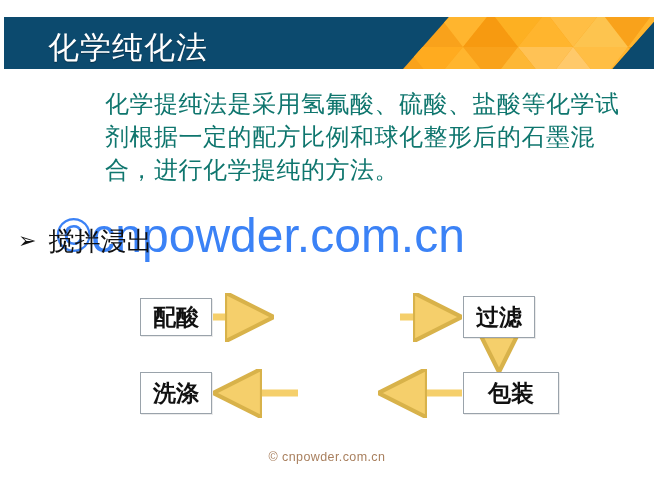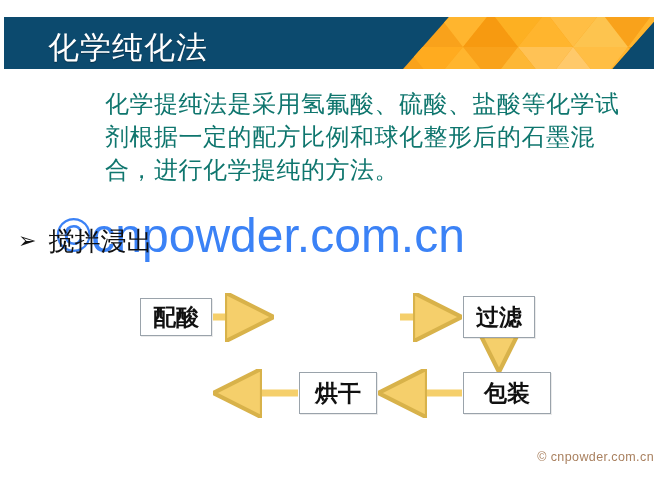"洗涤" div.node { html: none -> <div>洗涤</div> }
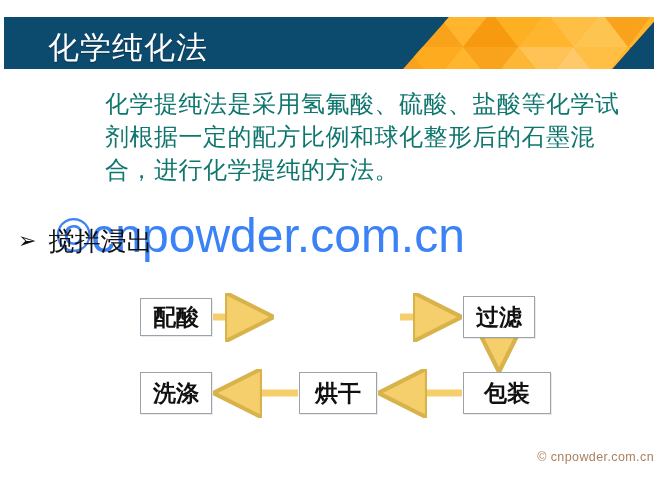"烘干" div.node { html: <div>烘干</div> -> none }
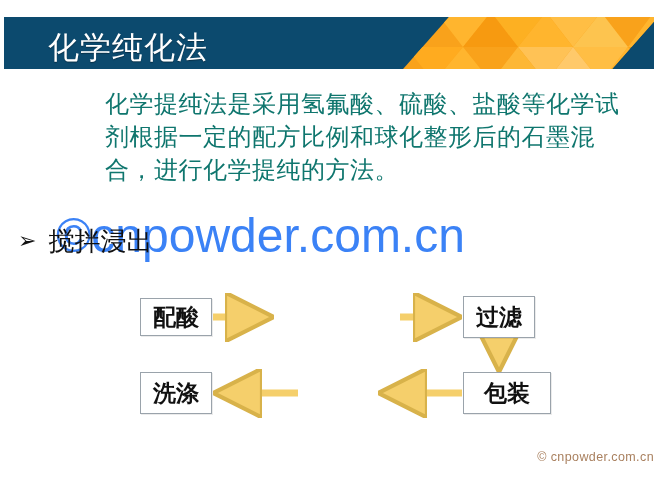"包装" div.node { width: 88px -> 96px }
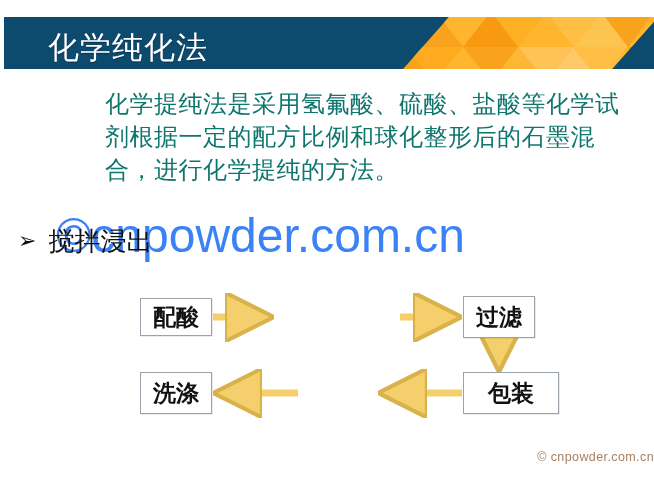"© cnpowder.com.cn" .footer { text-align: right -> center }
